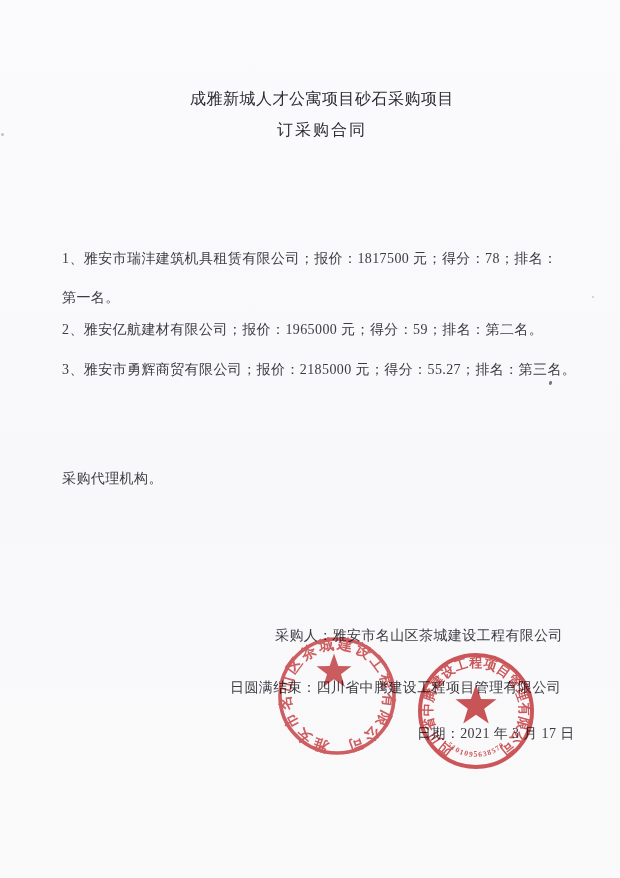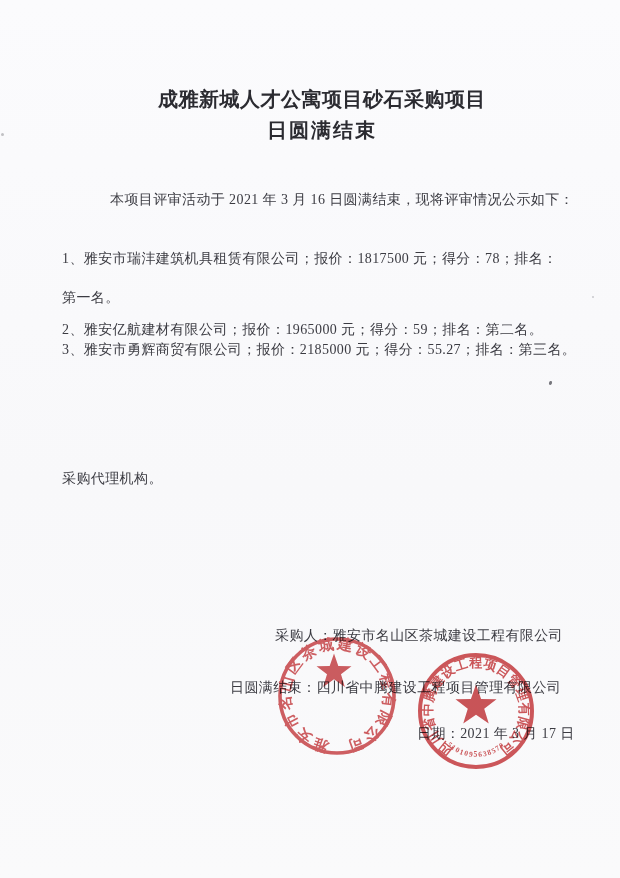"成雅新城人才公寓项目砂石采购项目" .doc-title { font-size: 20px -> 16px; font-weight: bold -> normal }
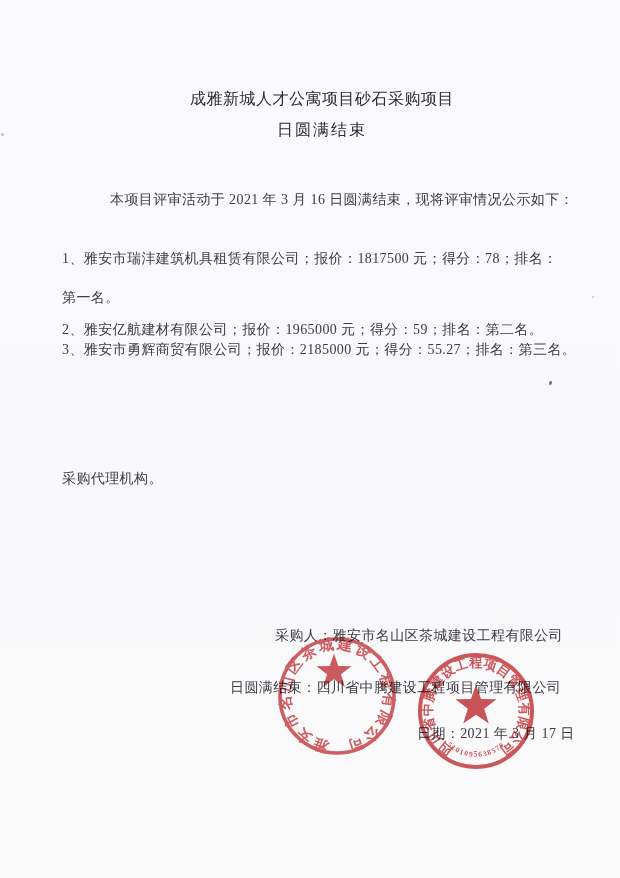"日圆满结束" div.tl { text: 日圆满结束 -> 订采购合同 }
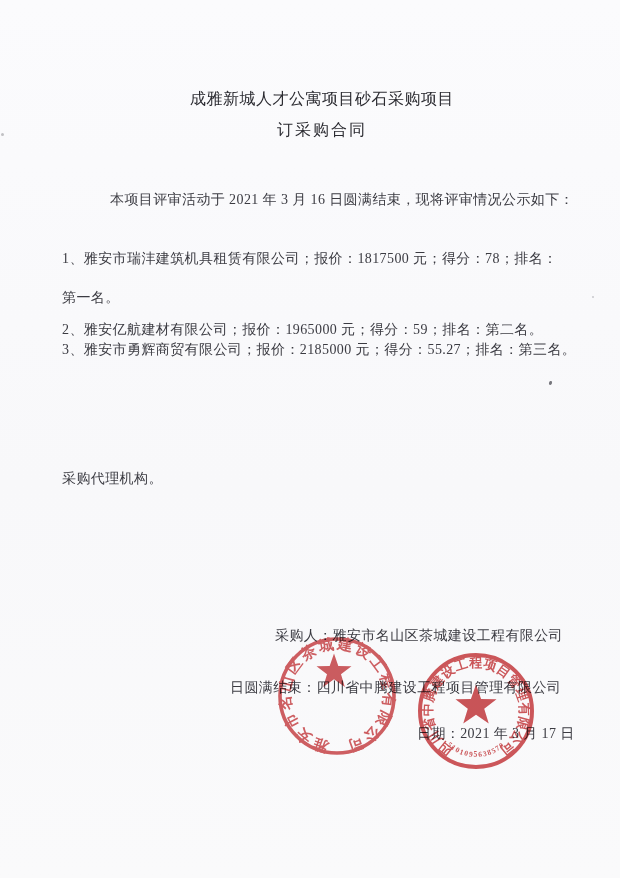"本项目评审活动于 2021 年 3 月" div.tl { html: <div>本项目评审活动于 2021 年 3 月 16 日圆满结束，现将评审情况公示如下：</div> -> none }
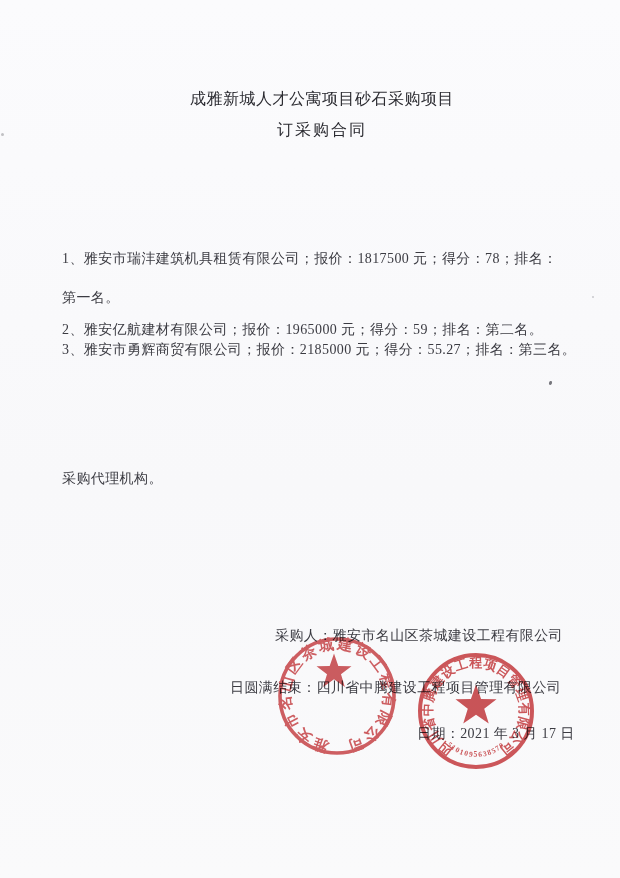"3、雅安市勇辉商贸有限公司；报价：2185000" .t-i3 { top: 340px -> 360px }
